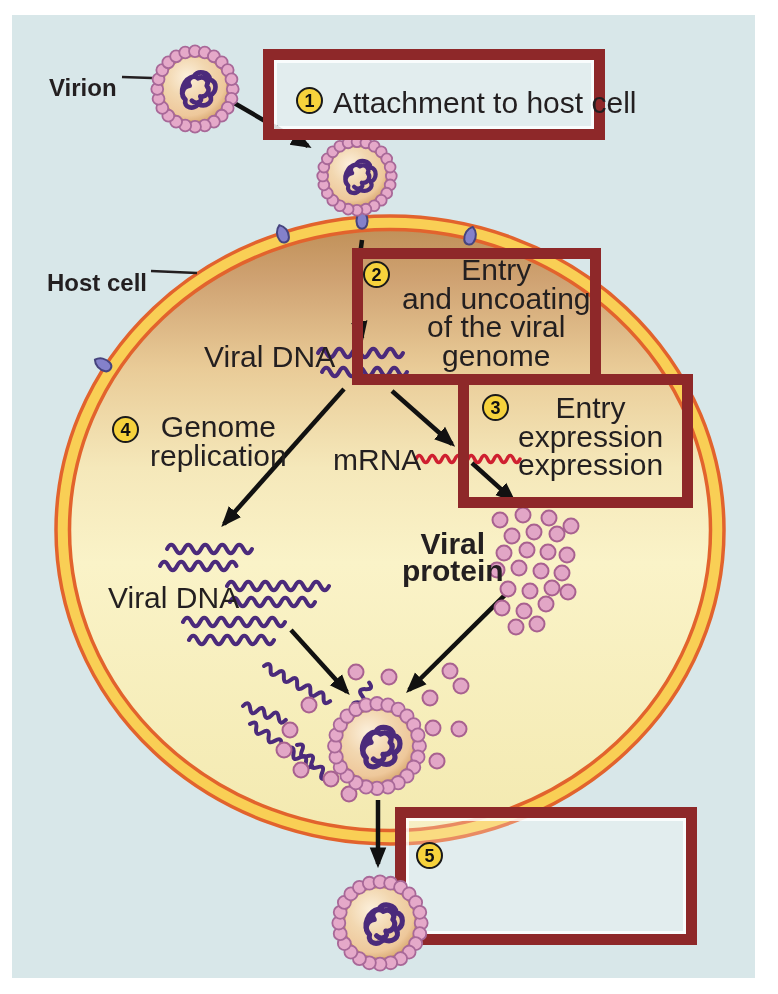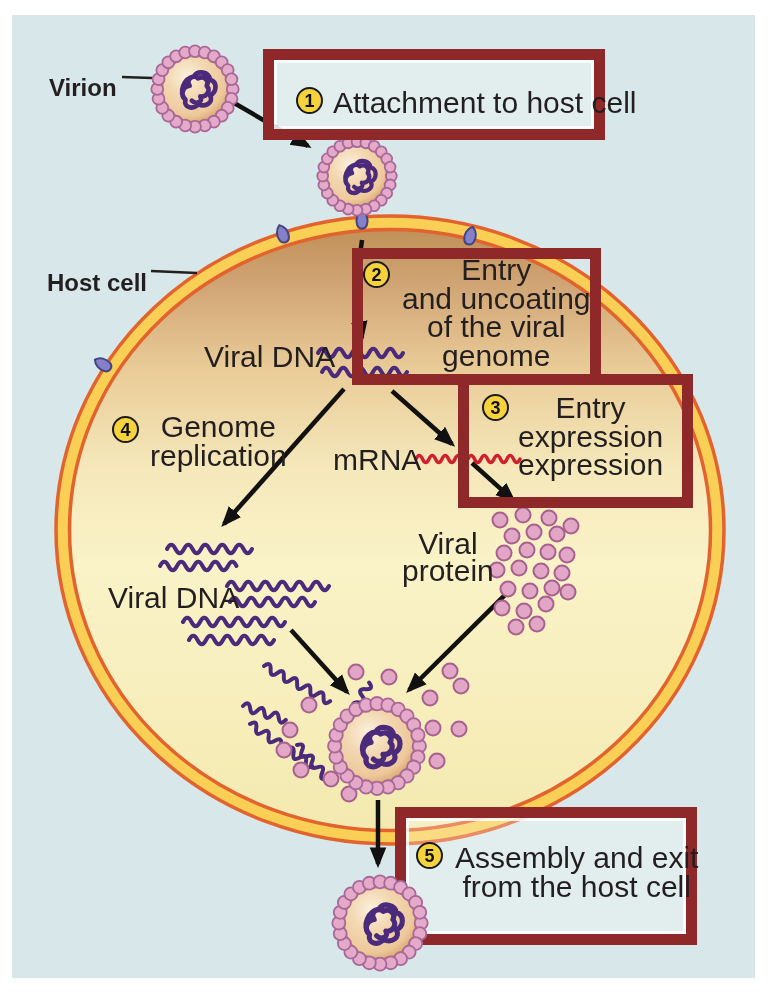"Viral" .lbl.tight { font-weight: none -> bold }
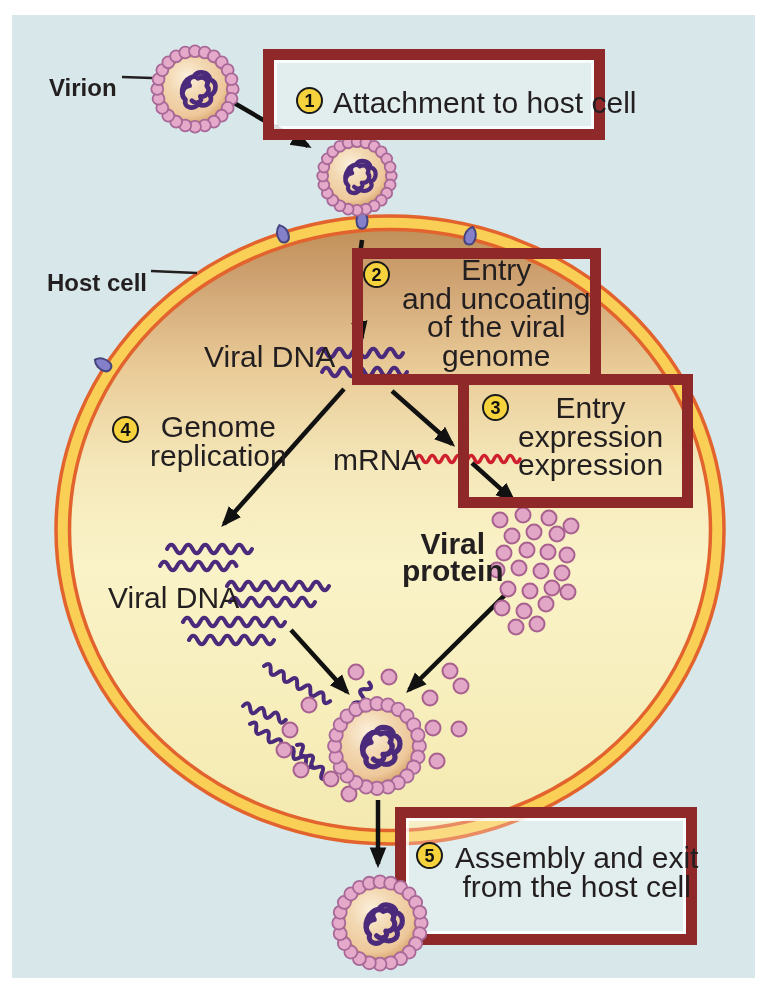"Assembly and exit" div.lbl { html: <div> <span>Assembly and exit</span> <span>from the host cell</span> </div> -> none }
